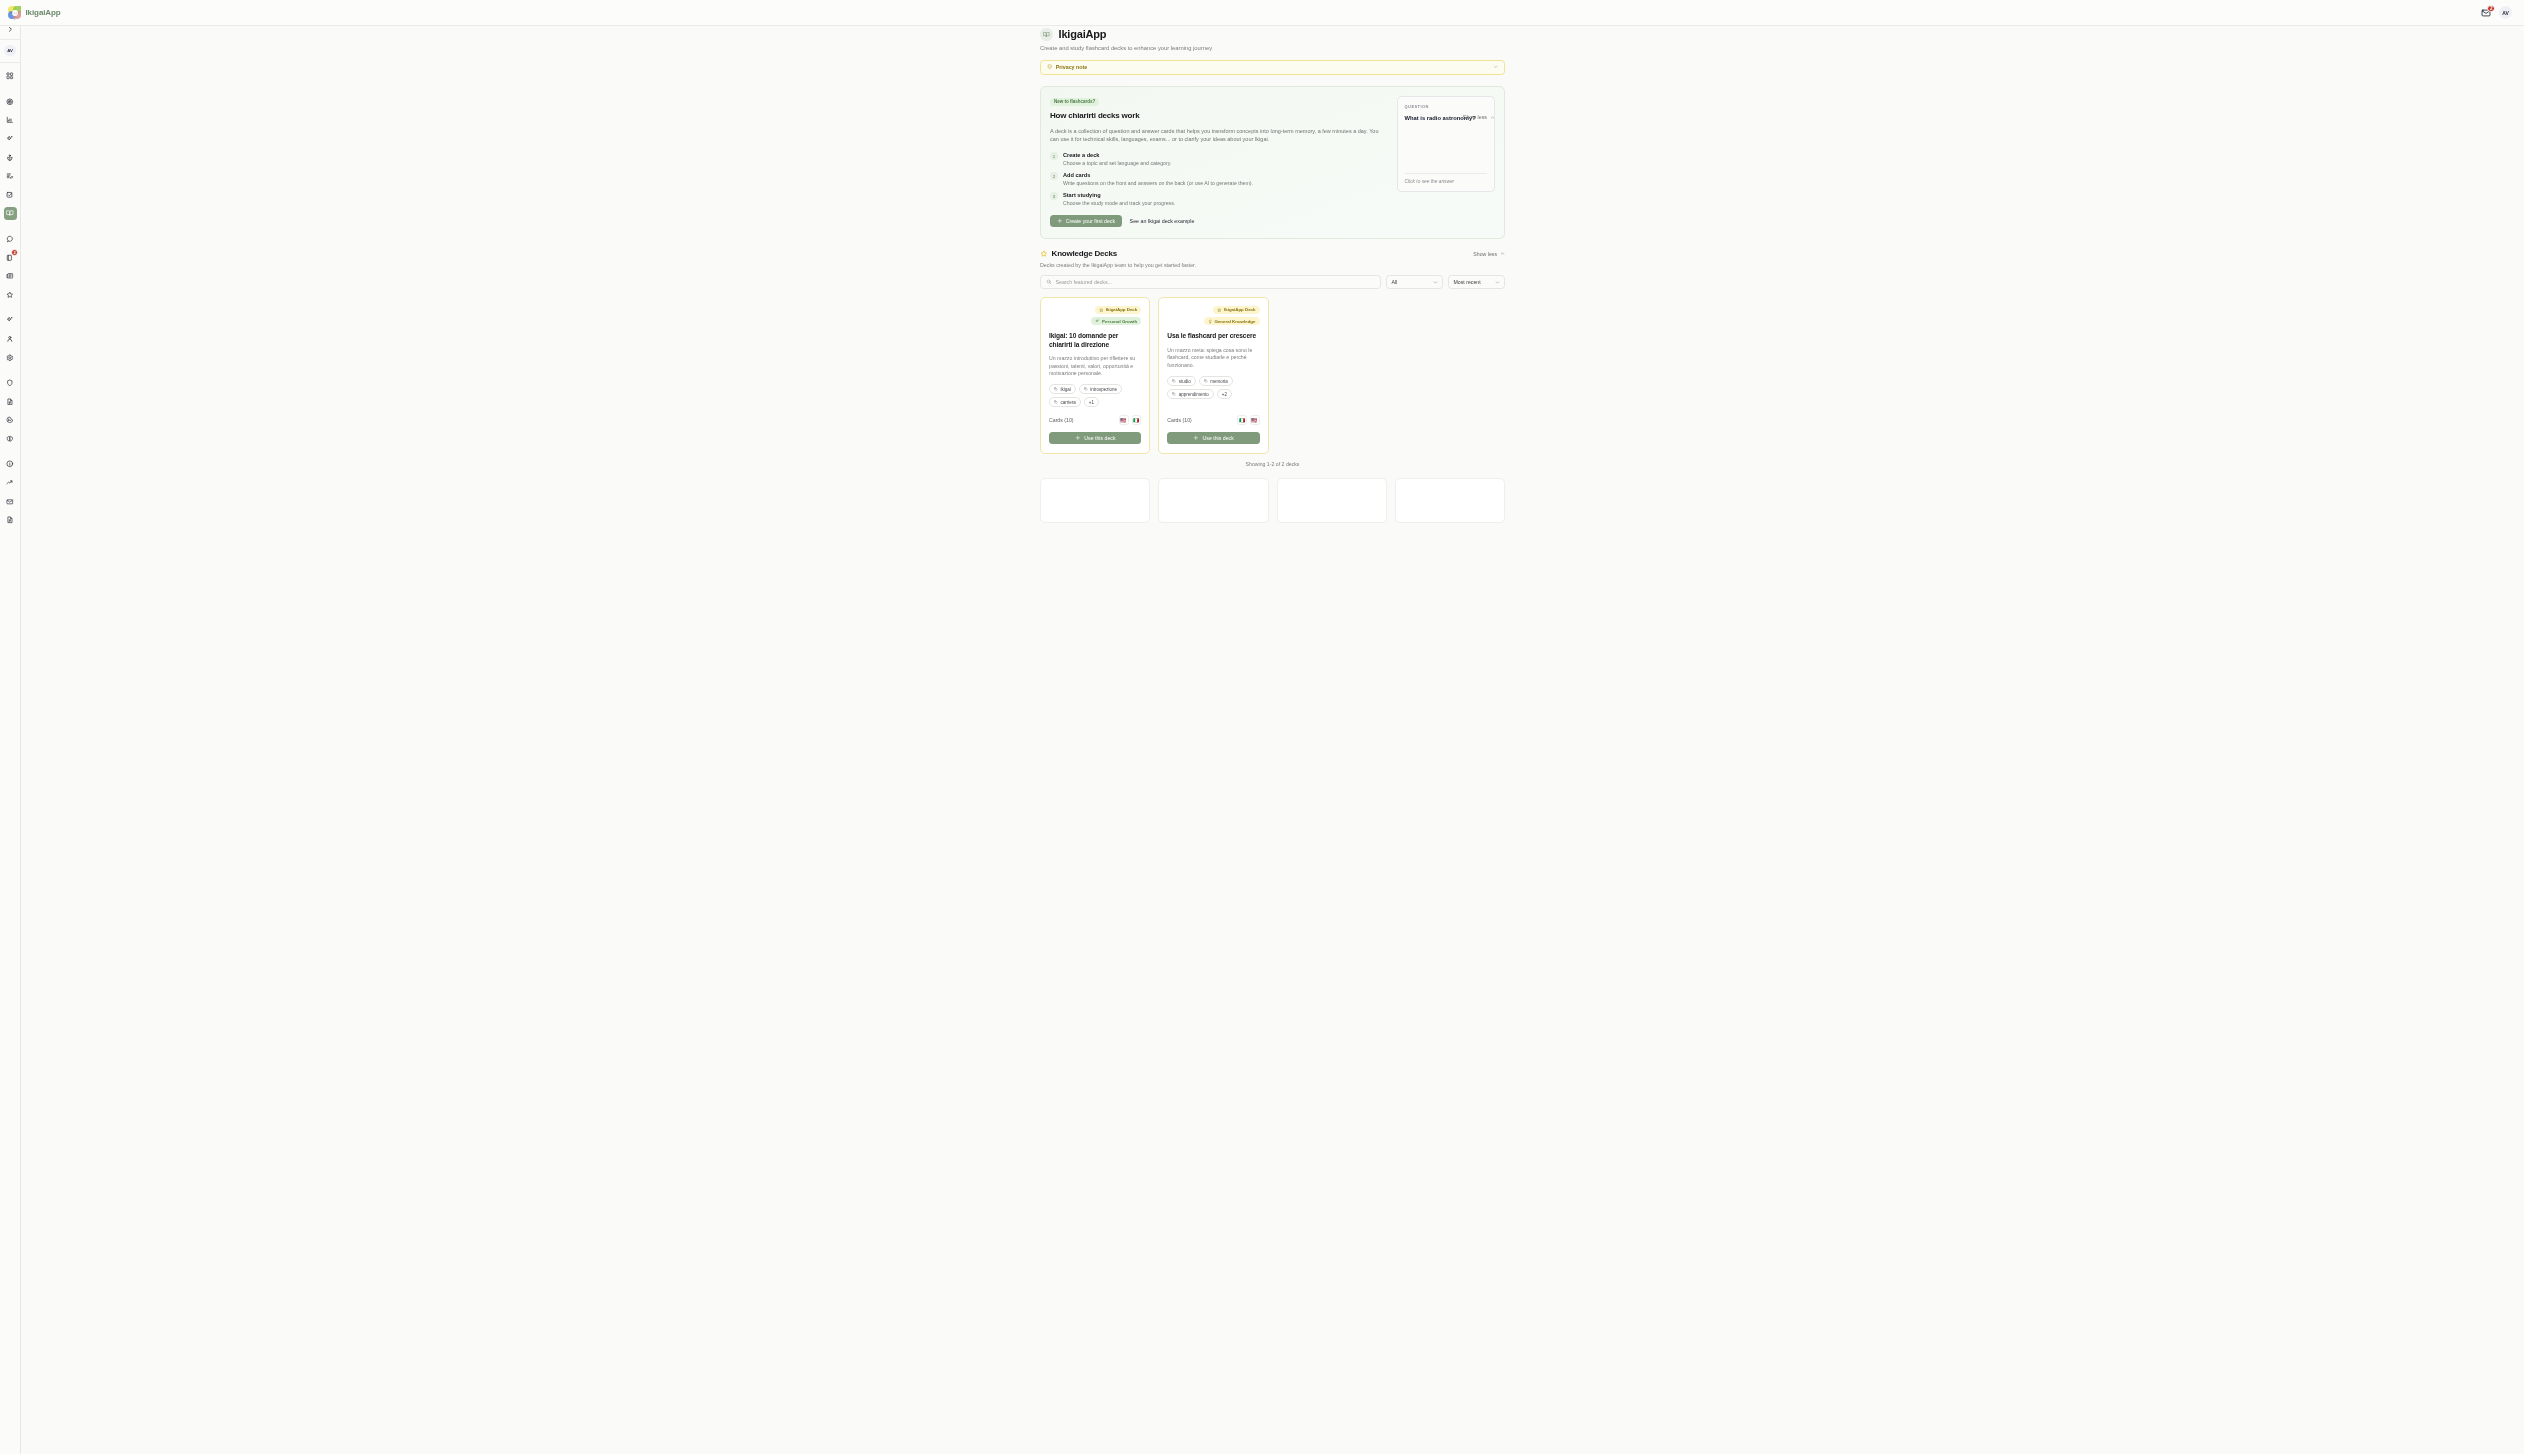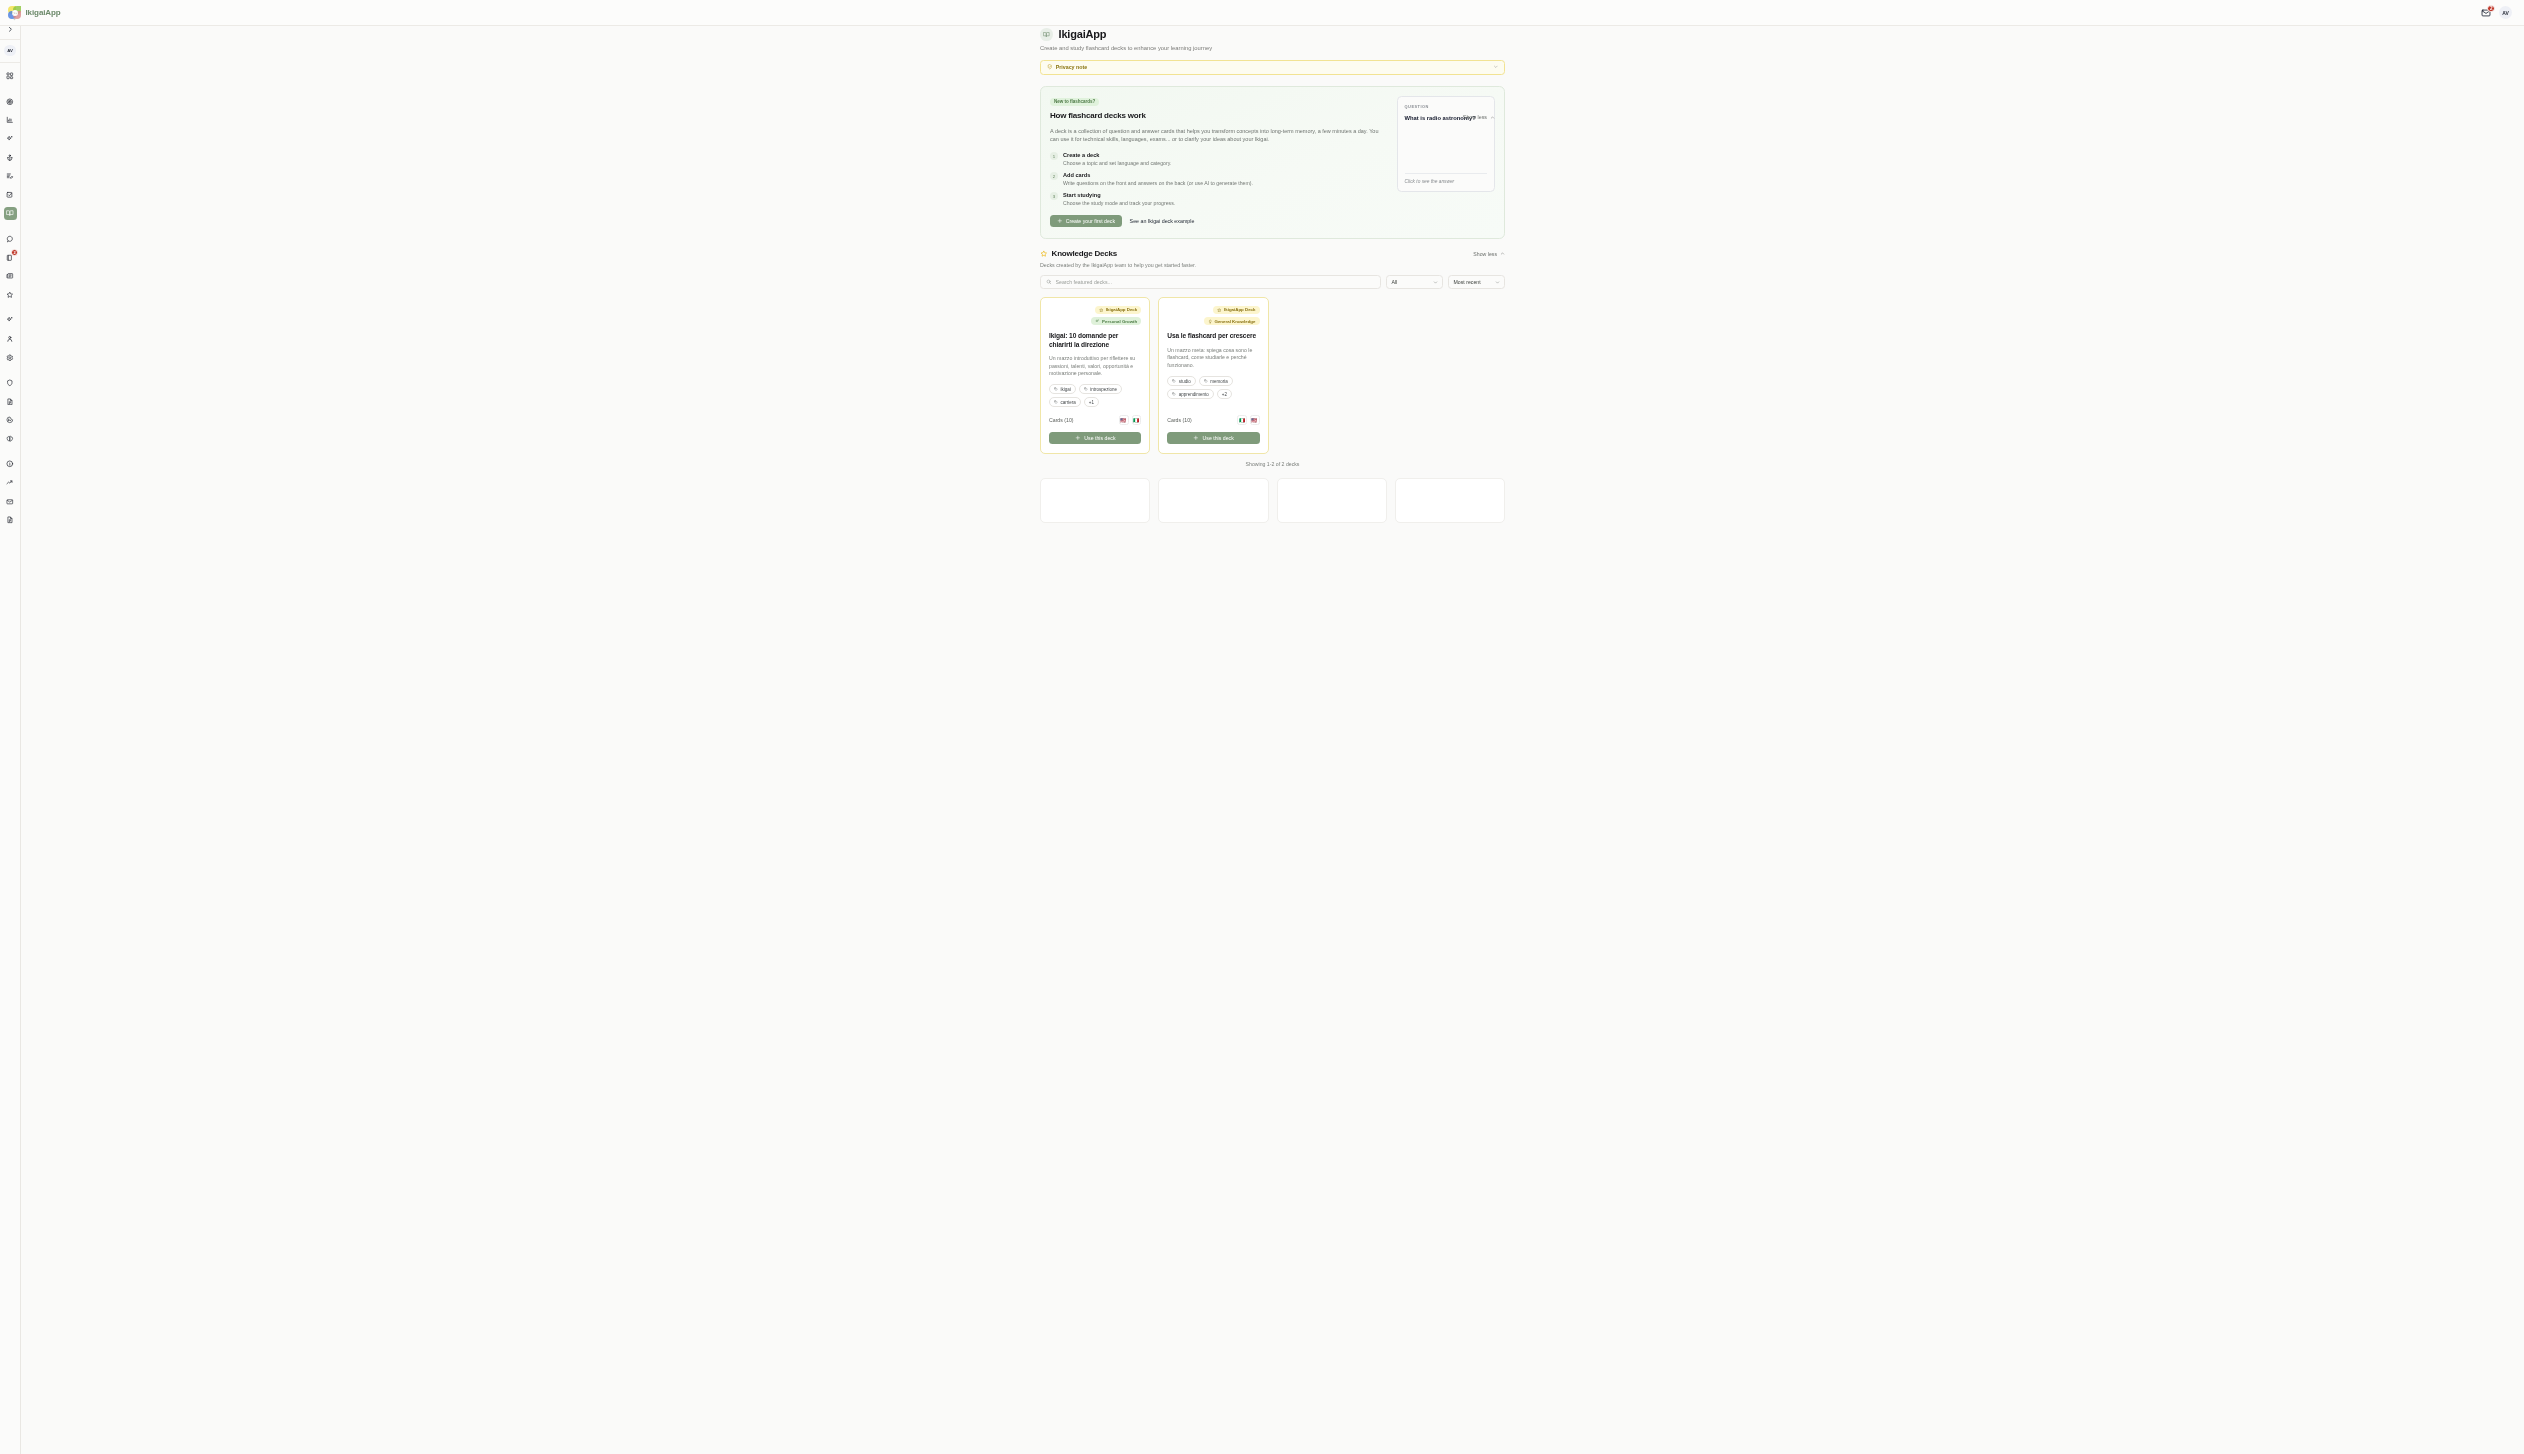"How flashcard decks work" h2.how-title { text: flashcard -> chiarirti }
